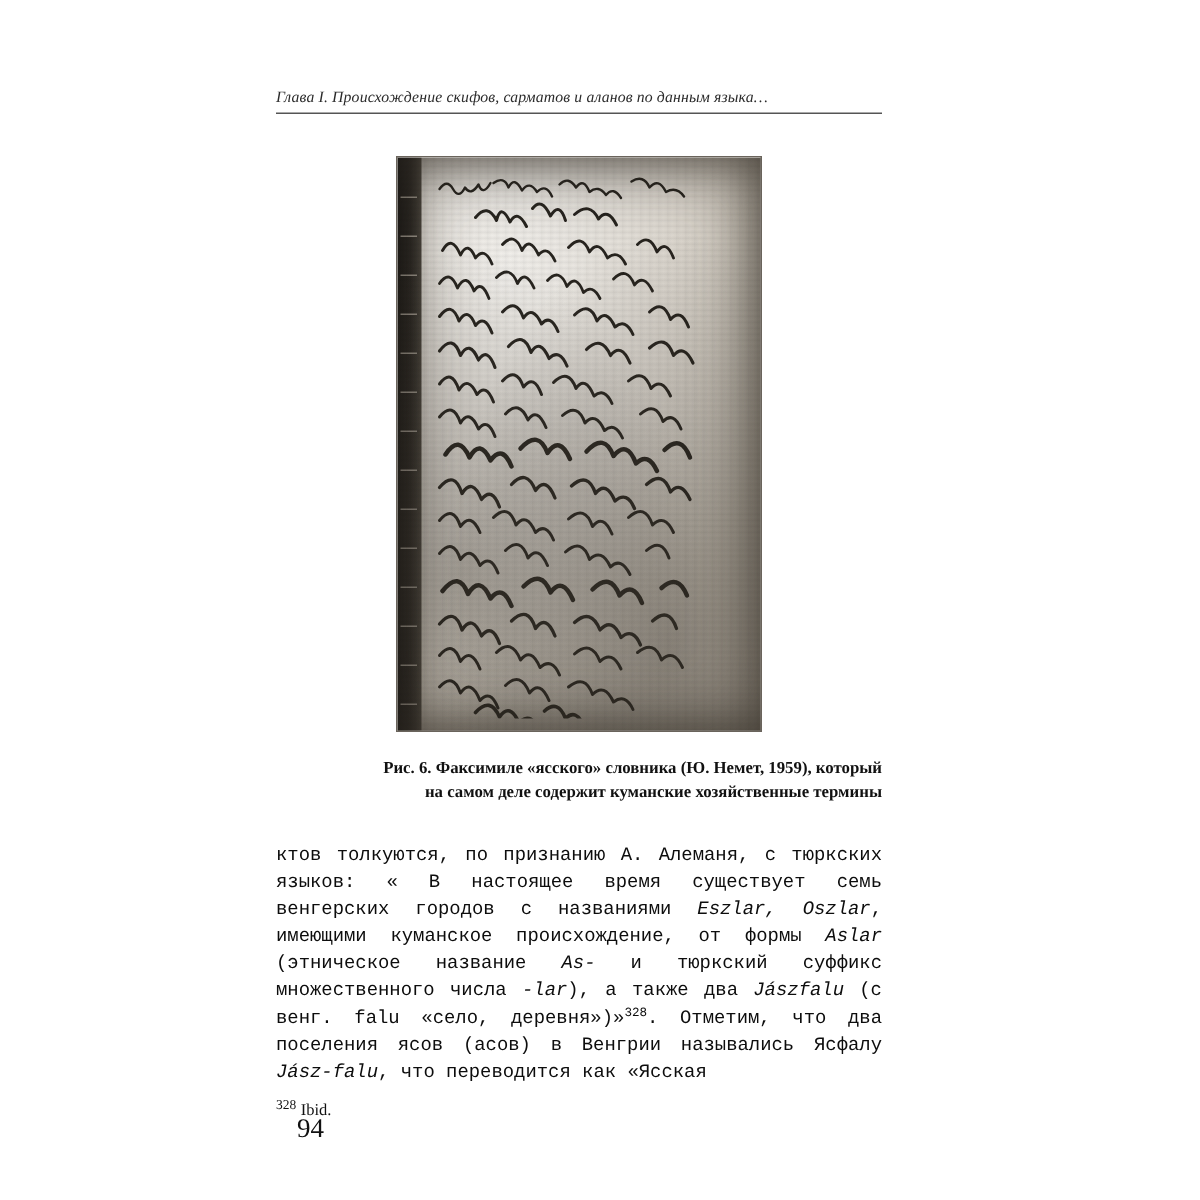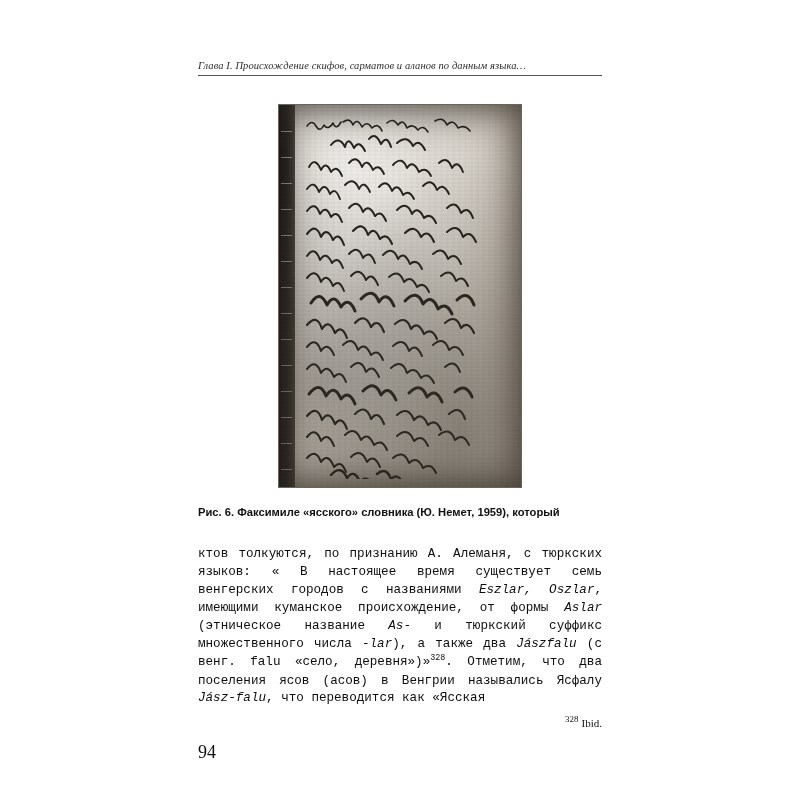"Глава I. Происхождение скифов, сарматов" .content { left: 198px -> 184px }
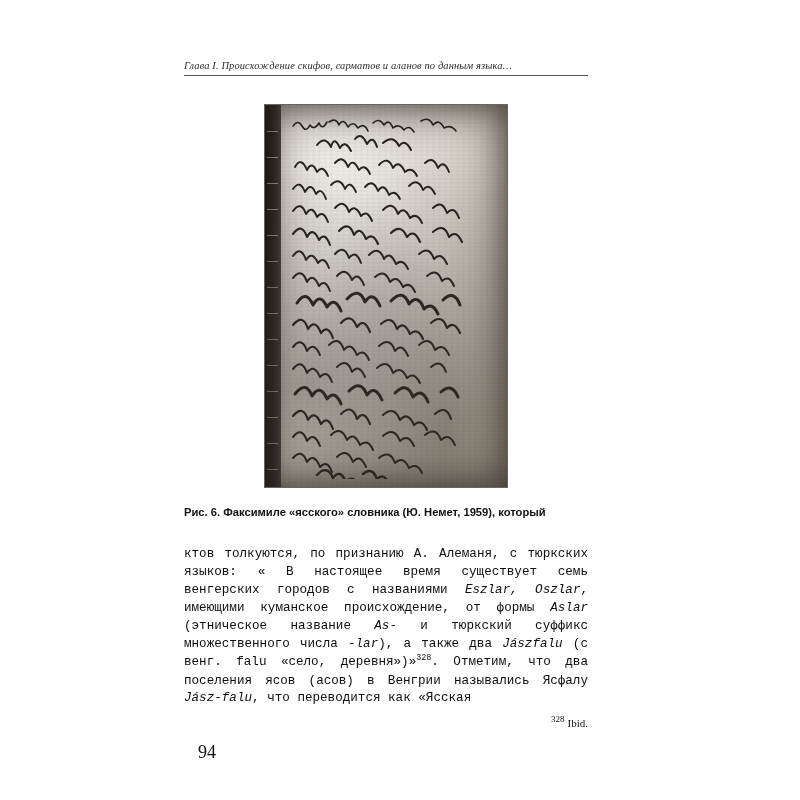"Рис. 6. Факсимиле «ясского» словника" .caption { font-family: Liberation Sans, sans-serif -> Liberation Serif, serif; text-align: left -> right }
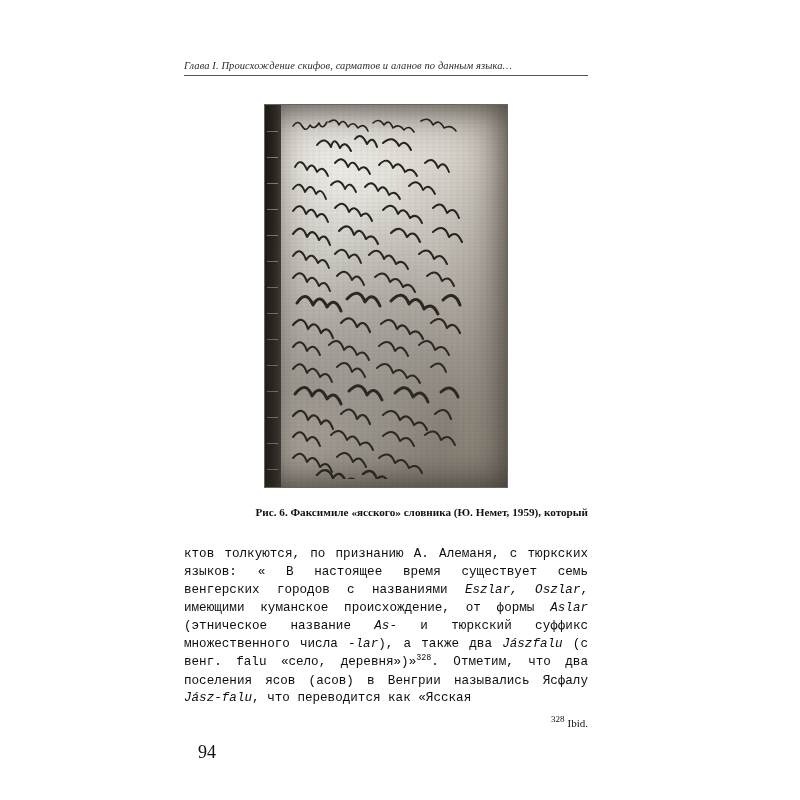"на самом деле содержит куманские" div { html: none -> <div><b>на самом деле содержит куманские хозяйственные термины</b></div> }
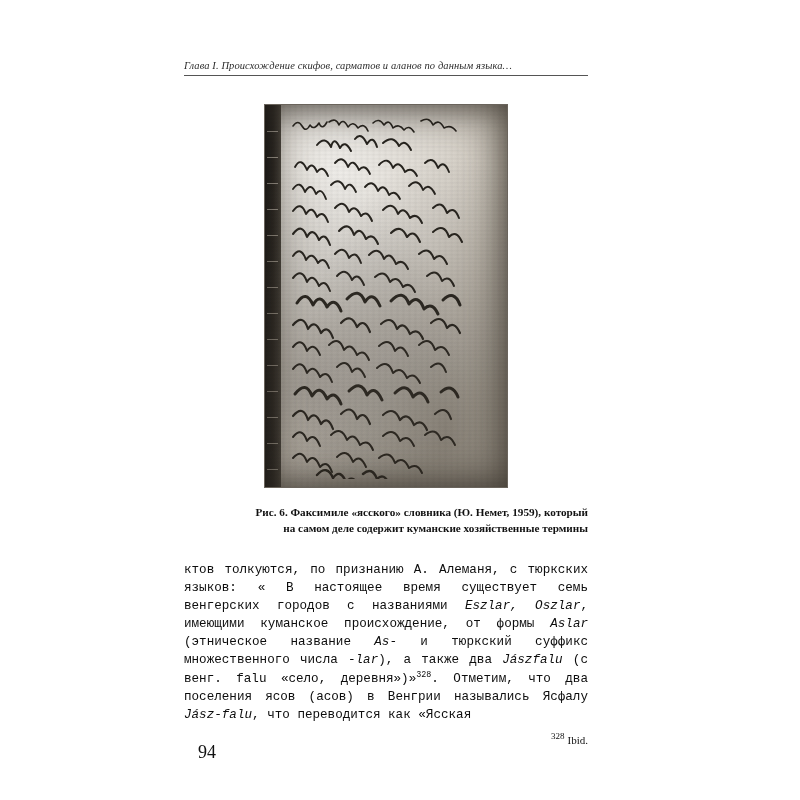"328 Ibid." .footnote { text-align: right -> none }
